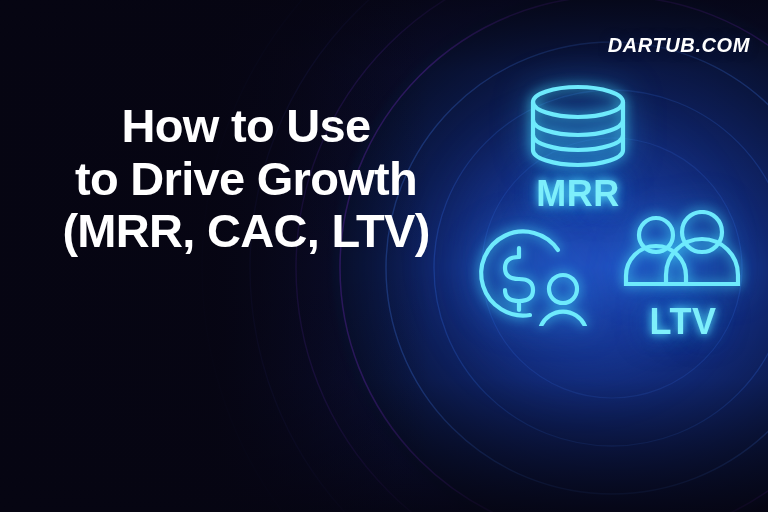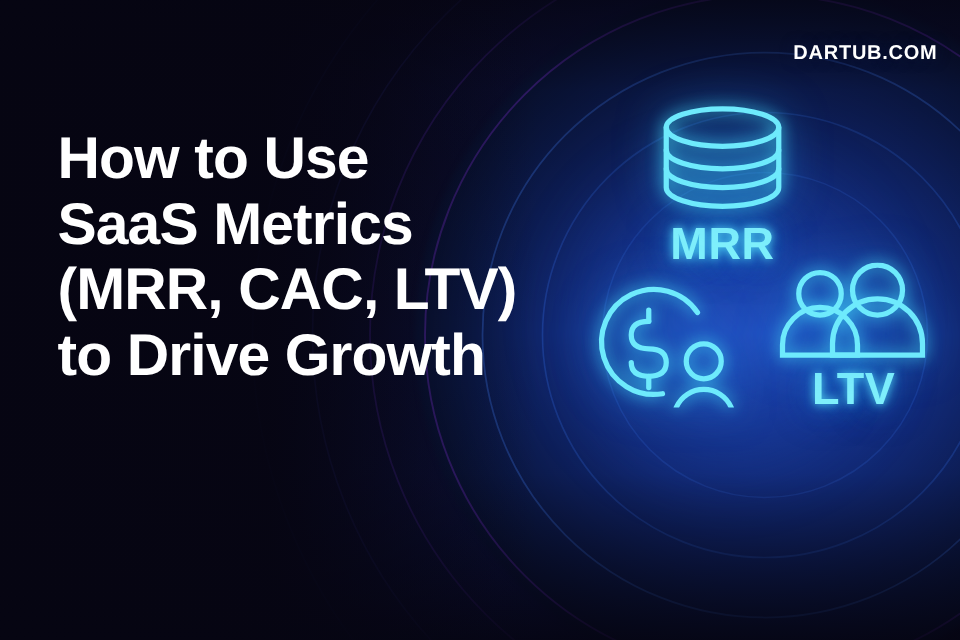"DARTUB.COM" .watermark { font-size: 16px -> 20px; font-style: none -> italic }
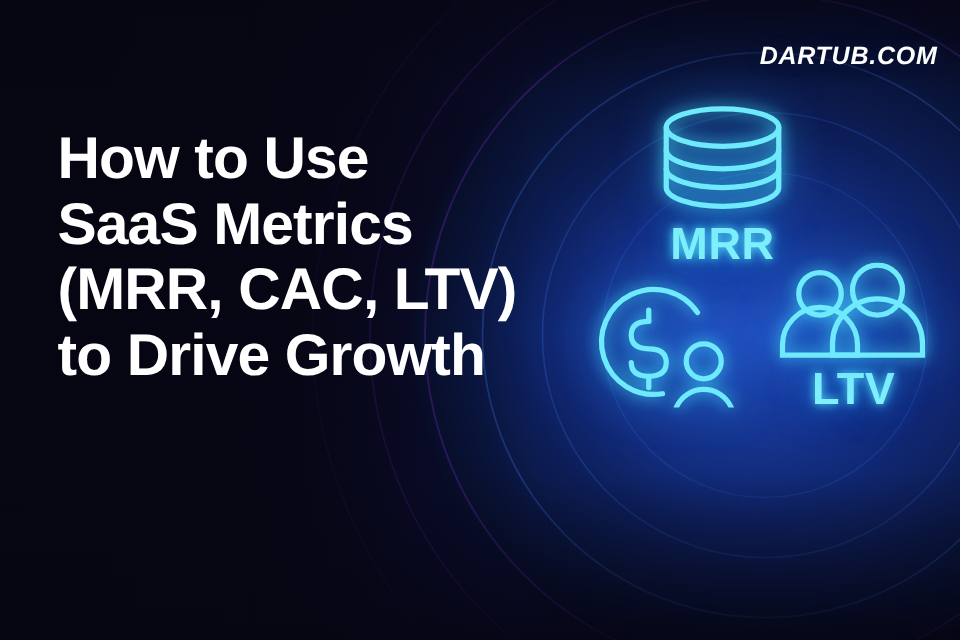"How to Use" .headline { text-align: none -> center }
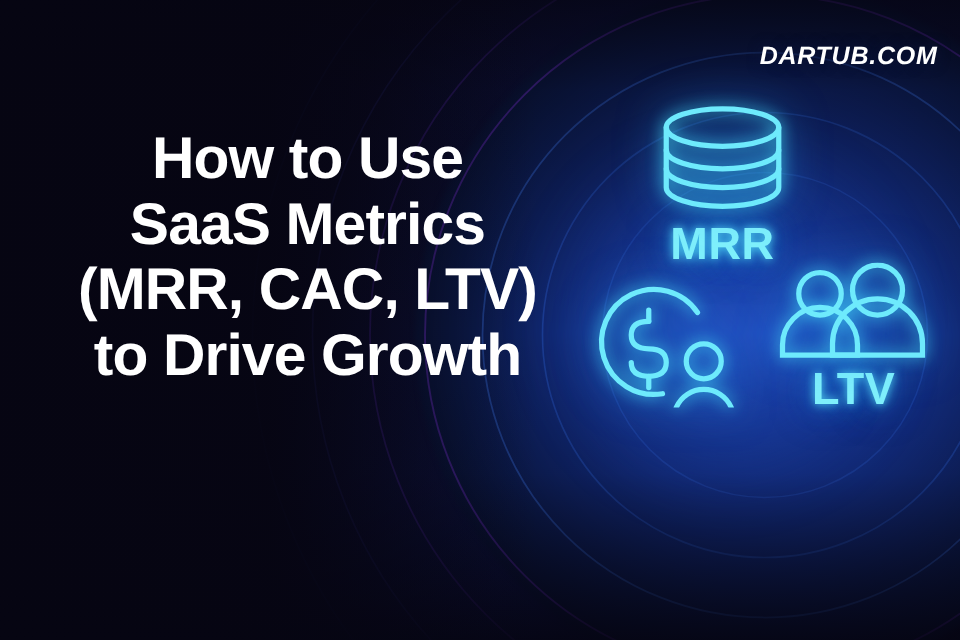"SaaS Metrics" span.ln { html: <span>SaaS Metrics</span> -> none }
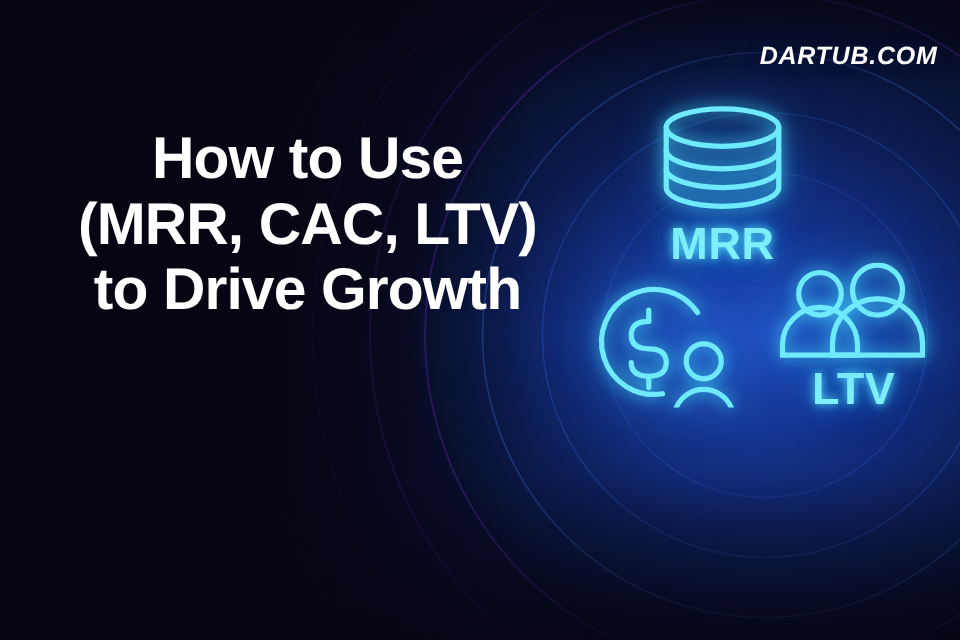"(MRR, CAC, LTV)" span.ln { order: before "to Drive Growth" -> after "to Drive Growth" }
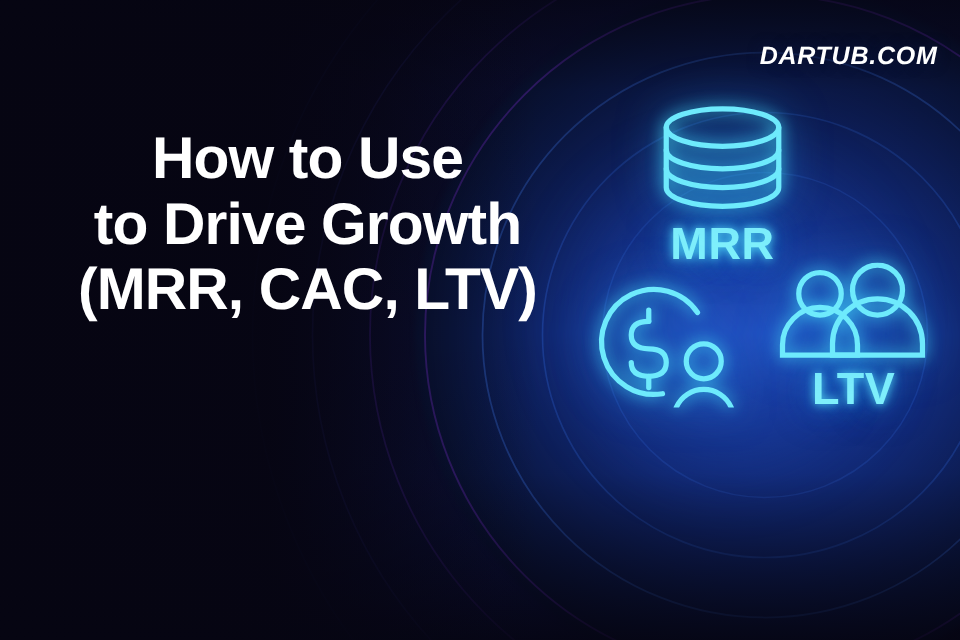"LTV" .m-ltv .label { margin-top: 0px -> 12px }
